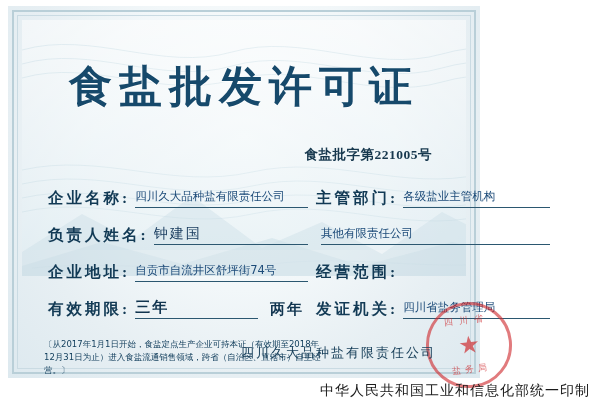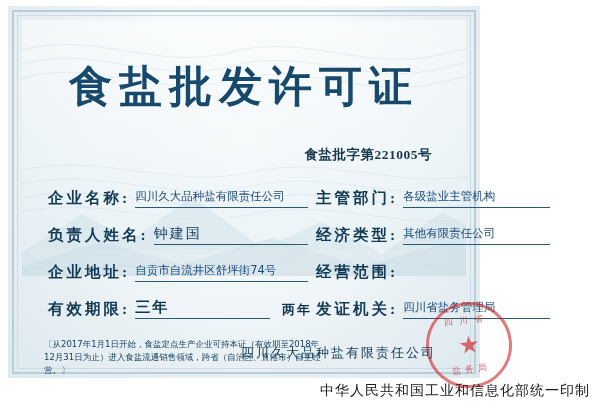"经济类型:" span.lbl { html: <span>经济类型:</span> -> none }
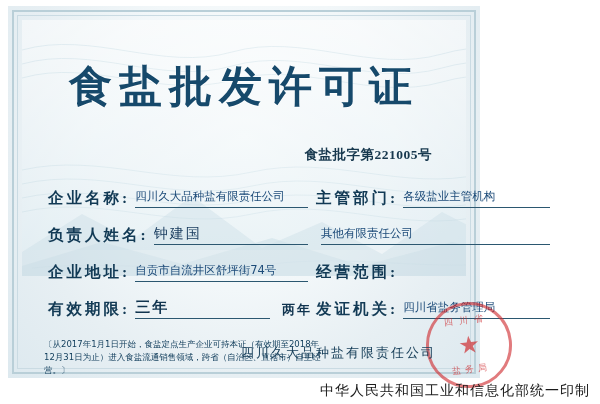"两年" .term-extra { font-size: 13px -> 15px; margin-right: 4px -> 12px }
